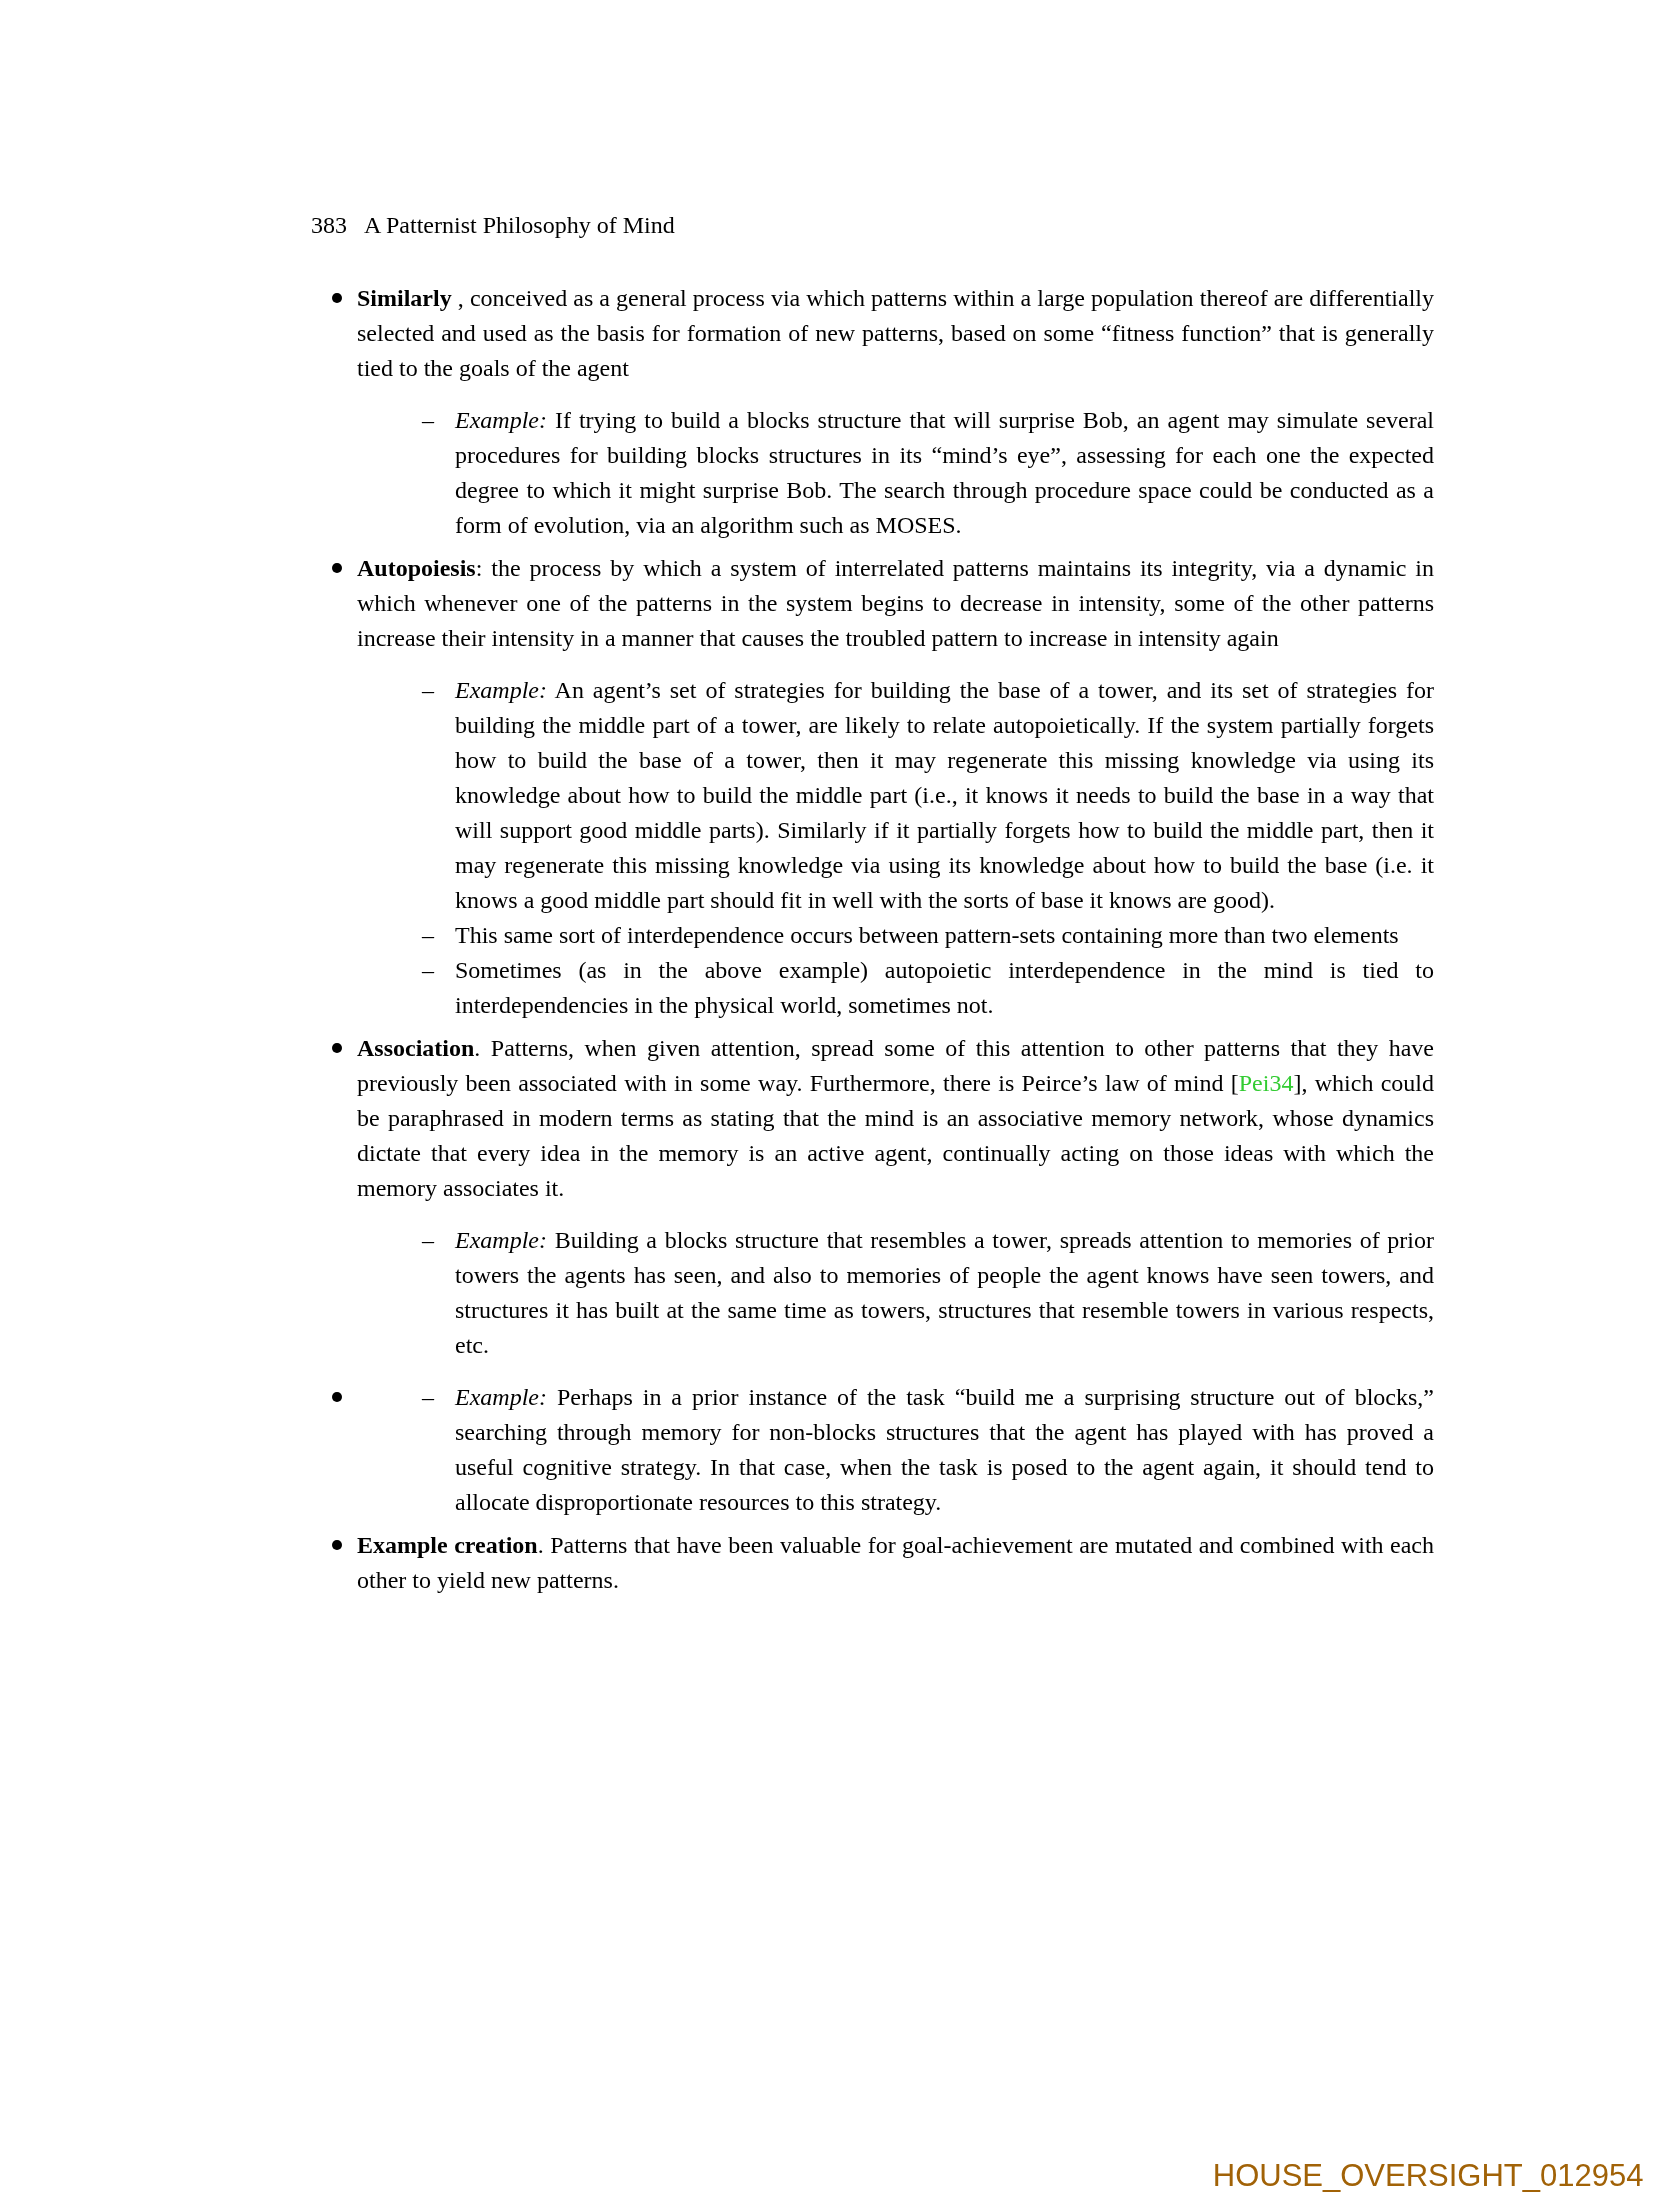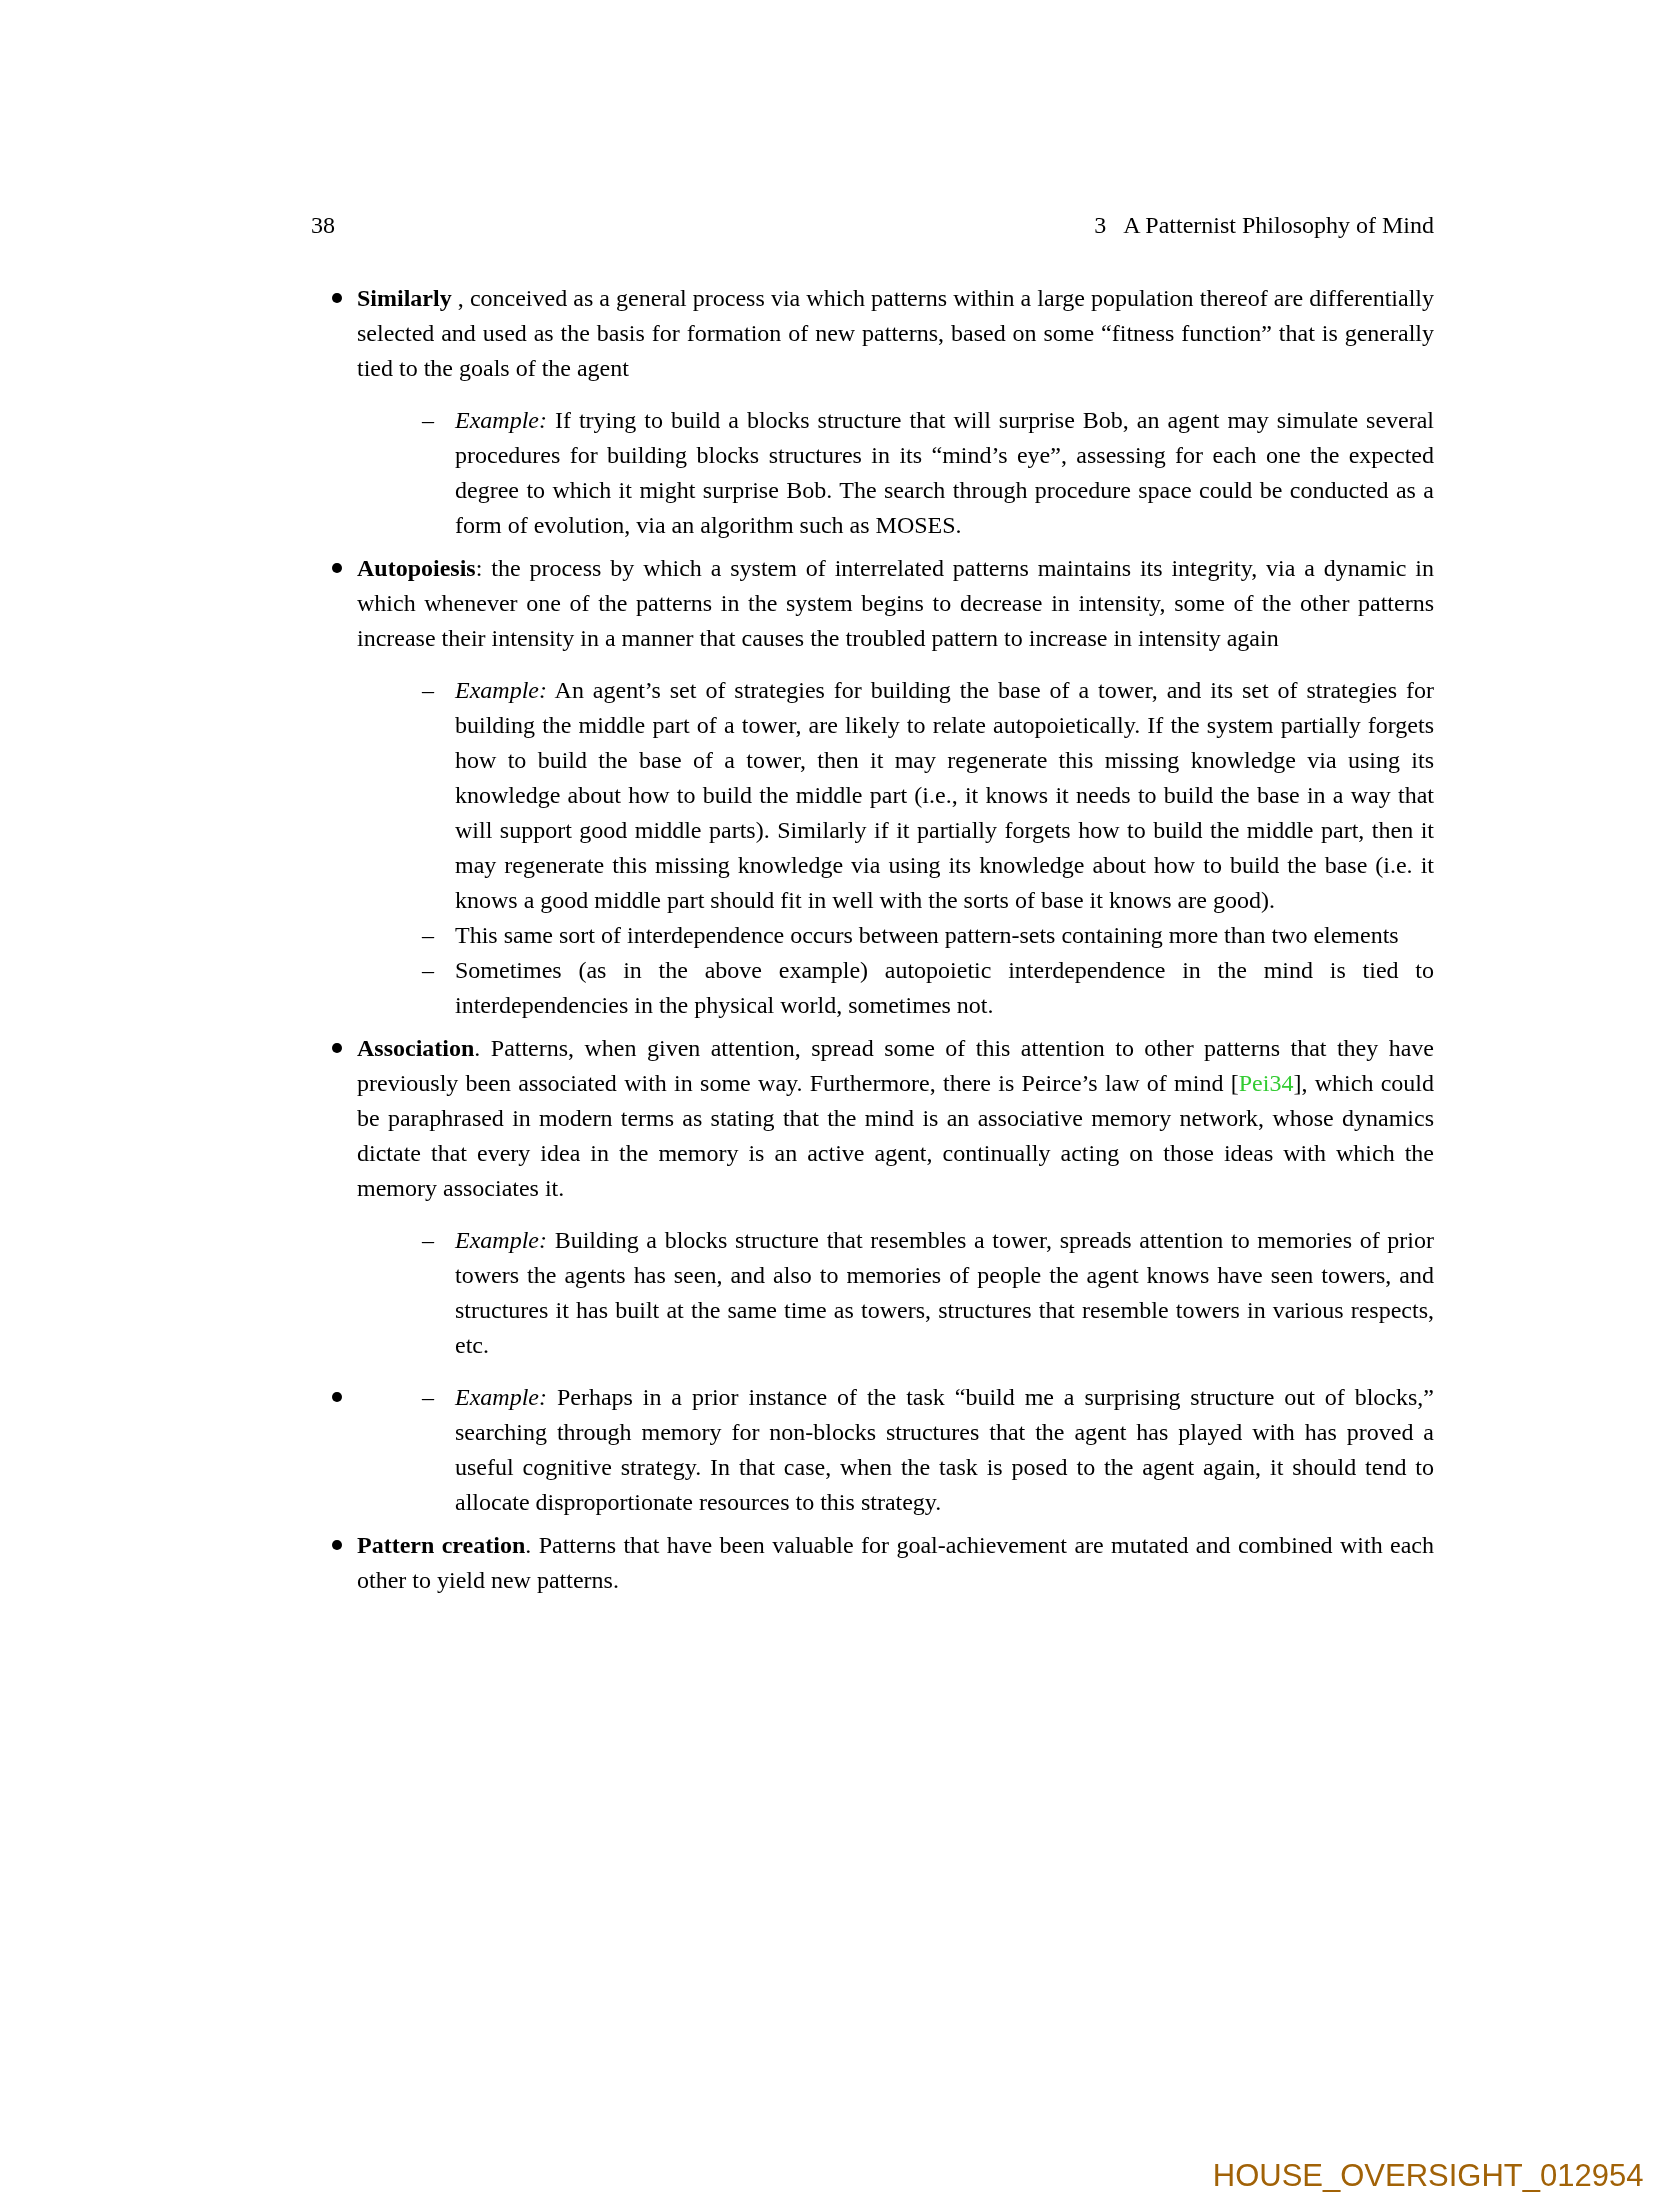"38" .page-header { gap: 20px -> none; justify-content: space-between -> none }
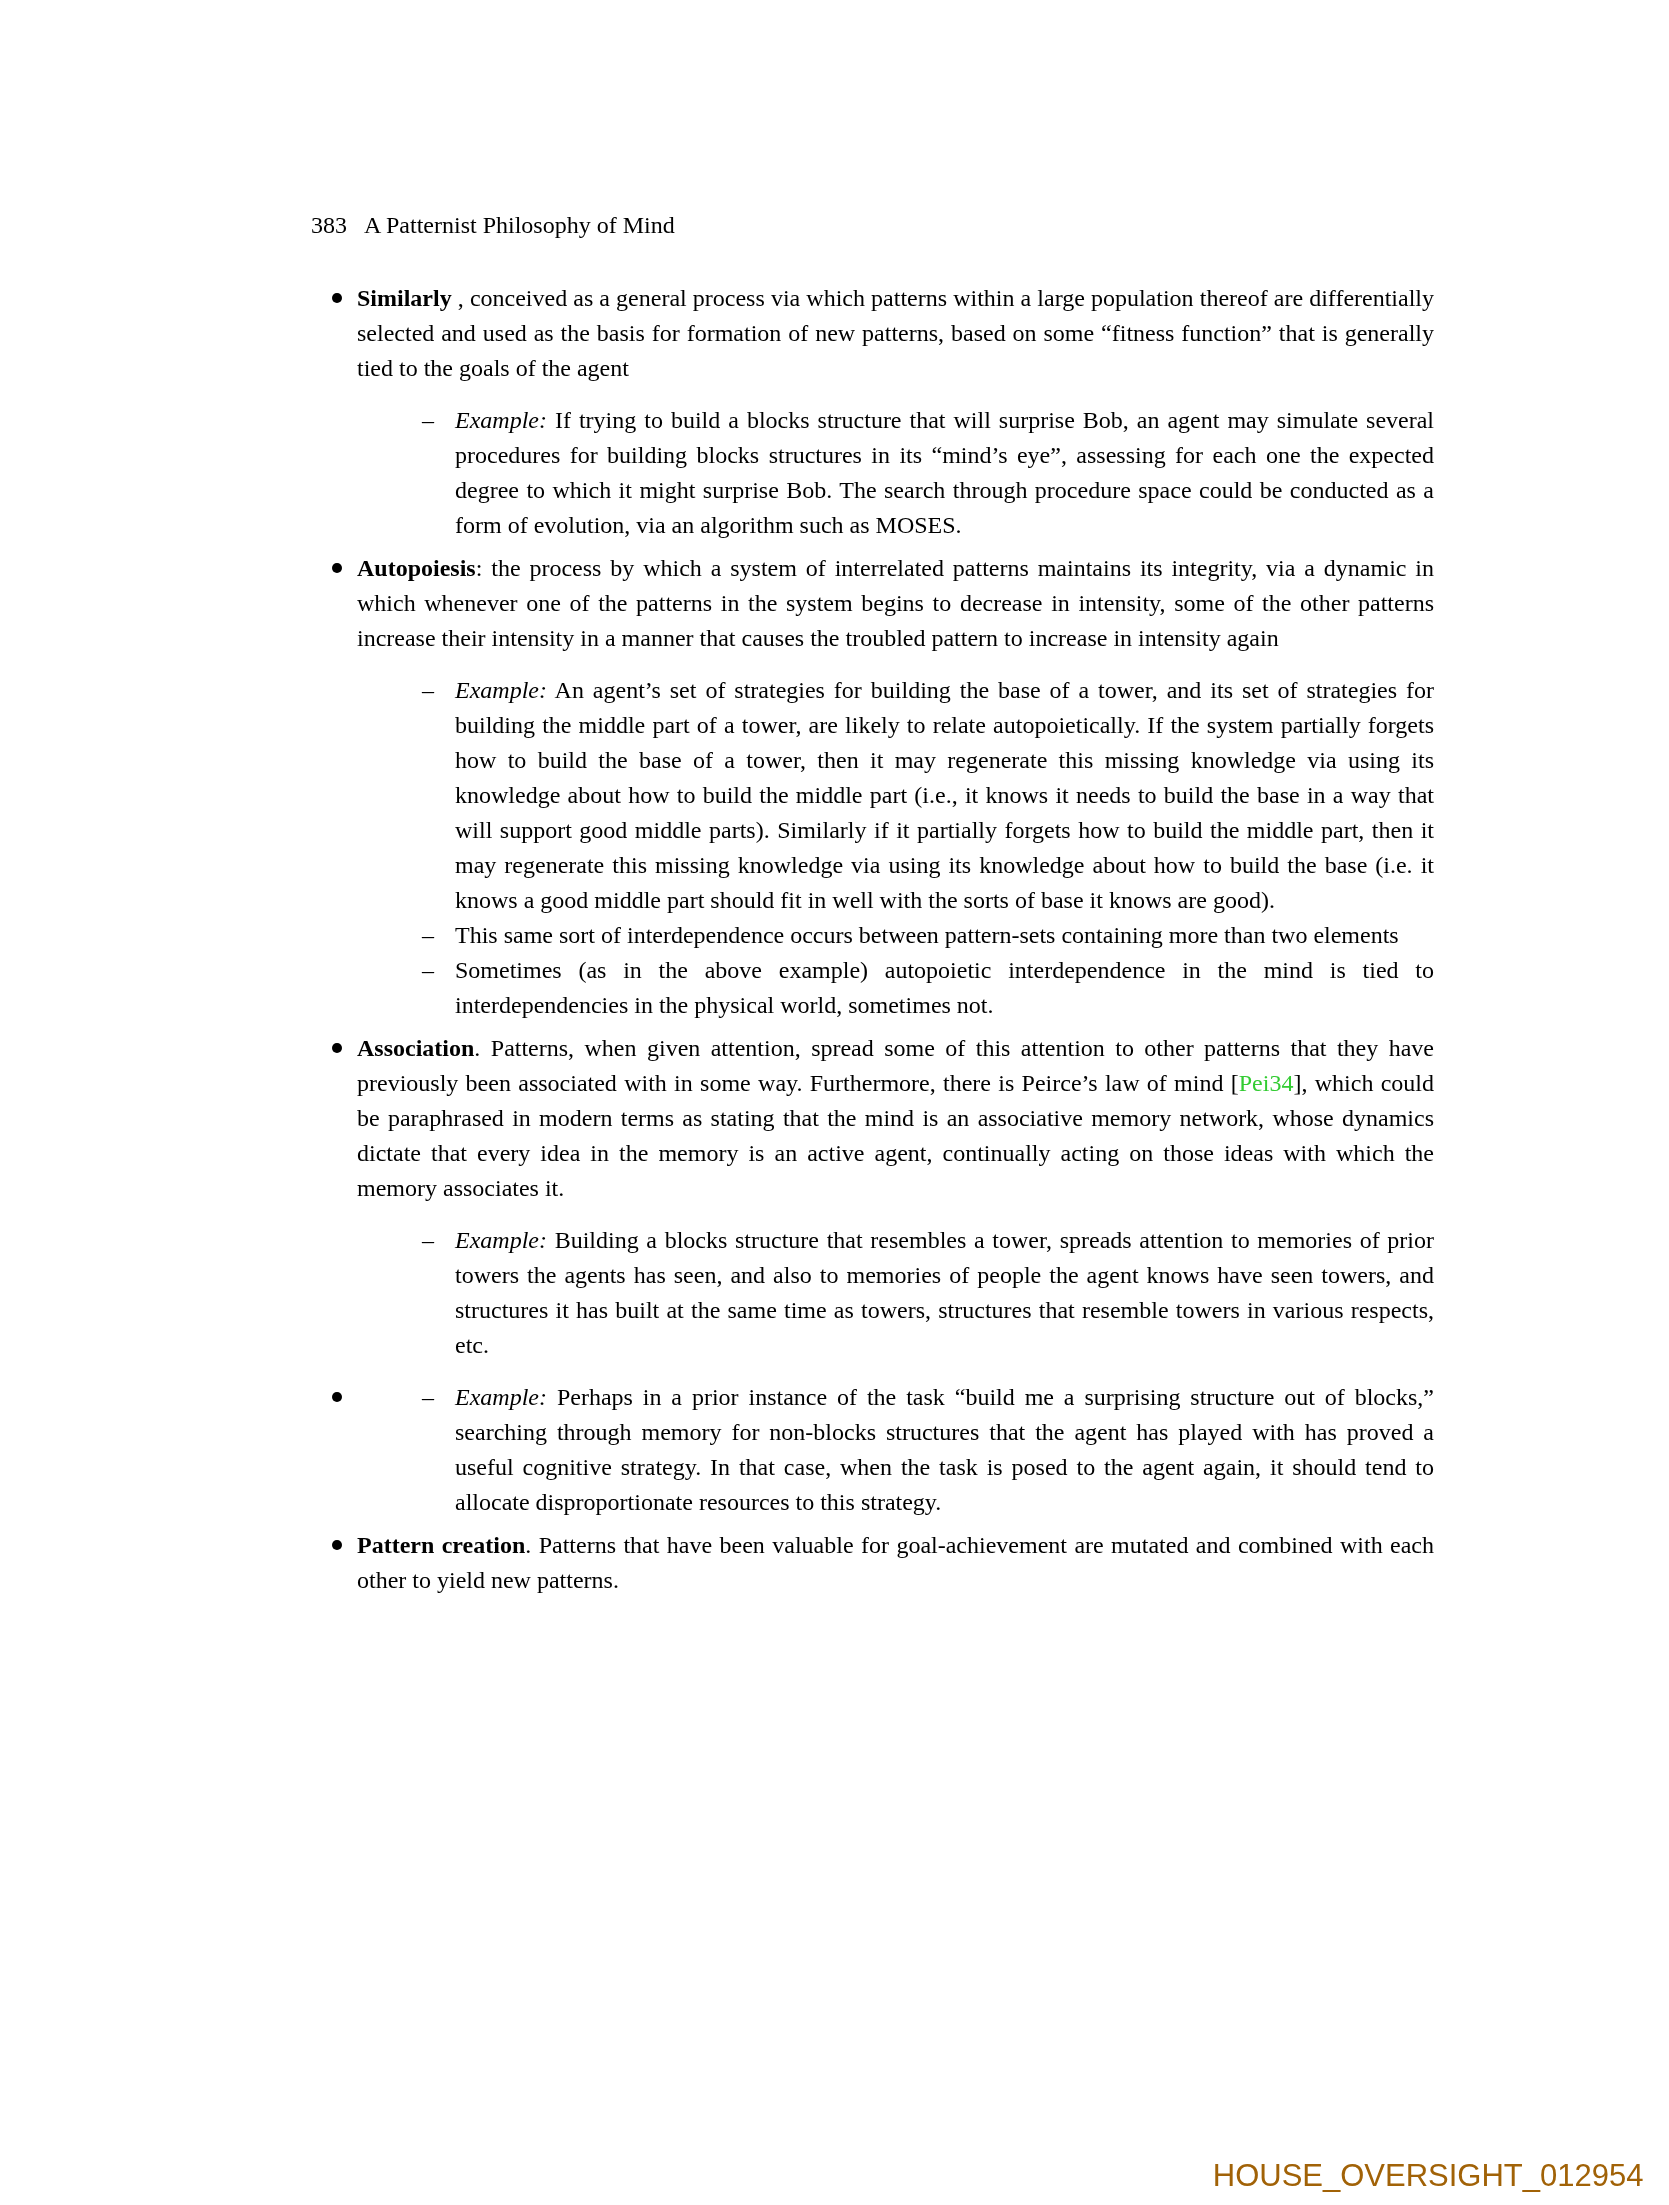"Pattern creation" span.term { text: Pattern -> Example }
